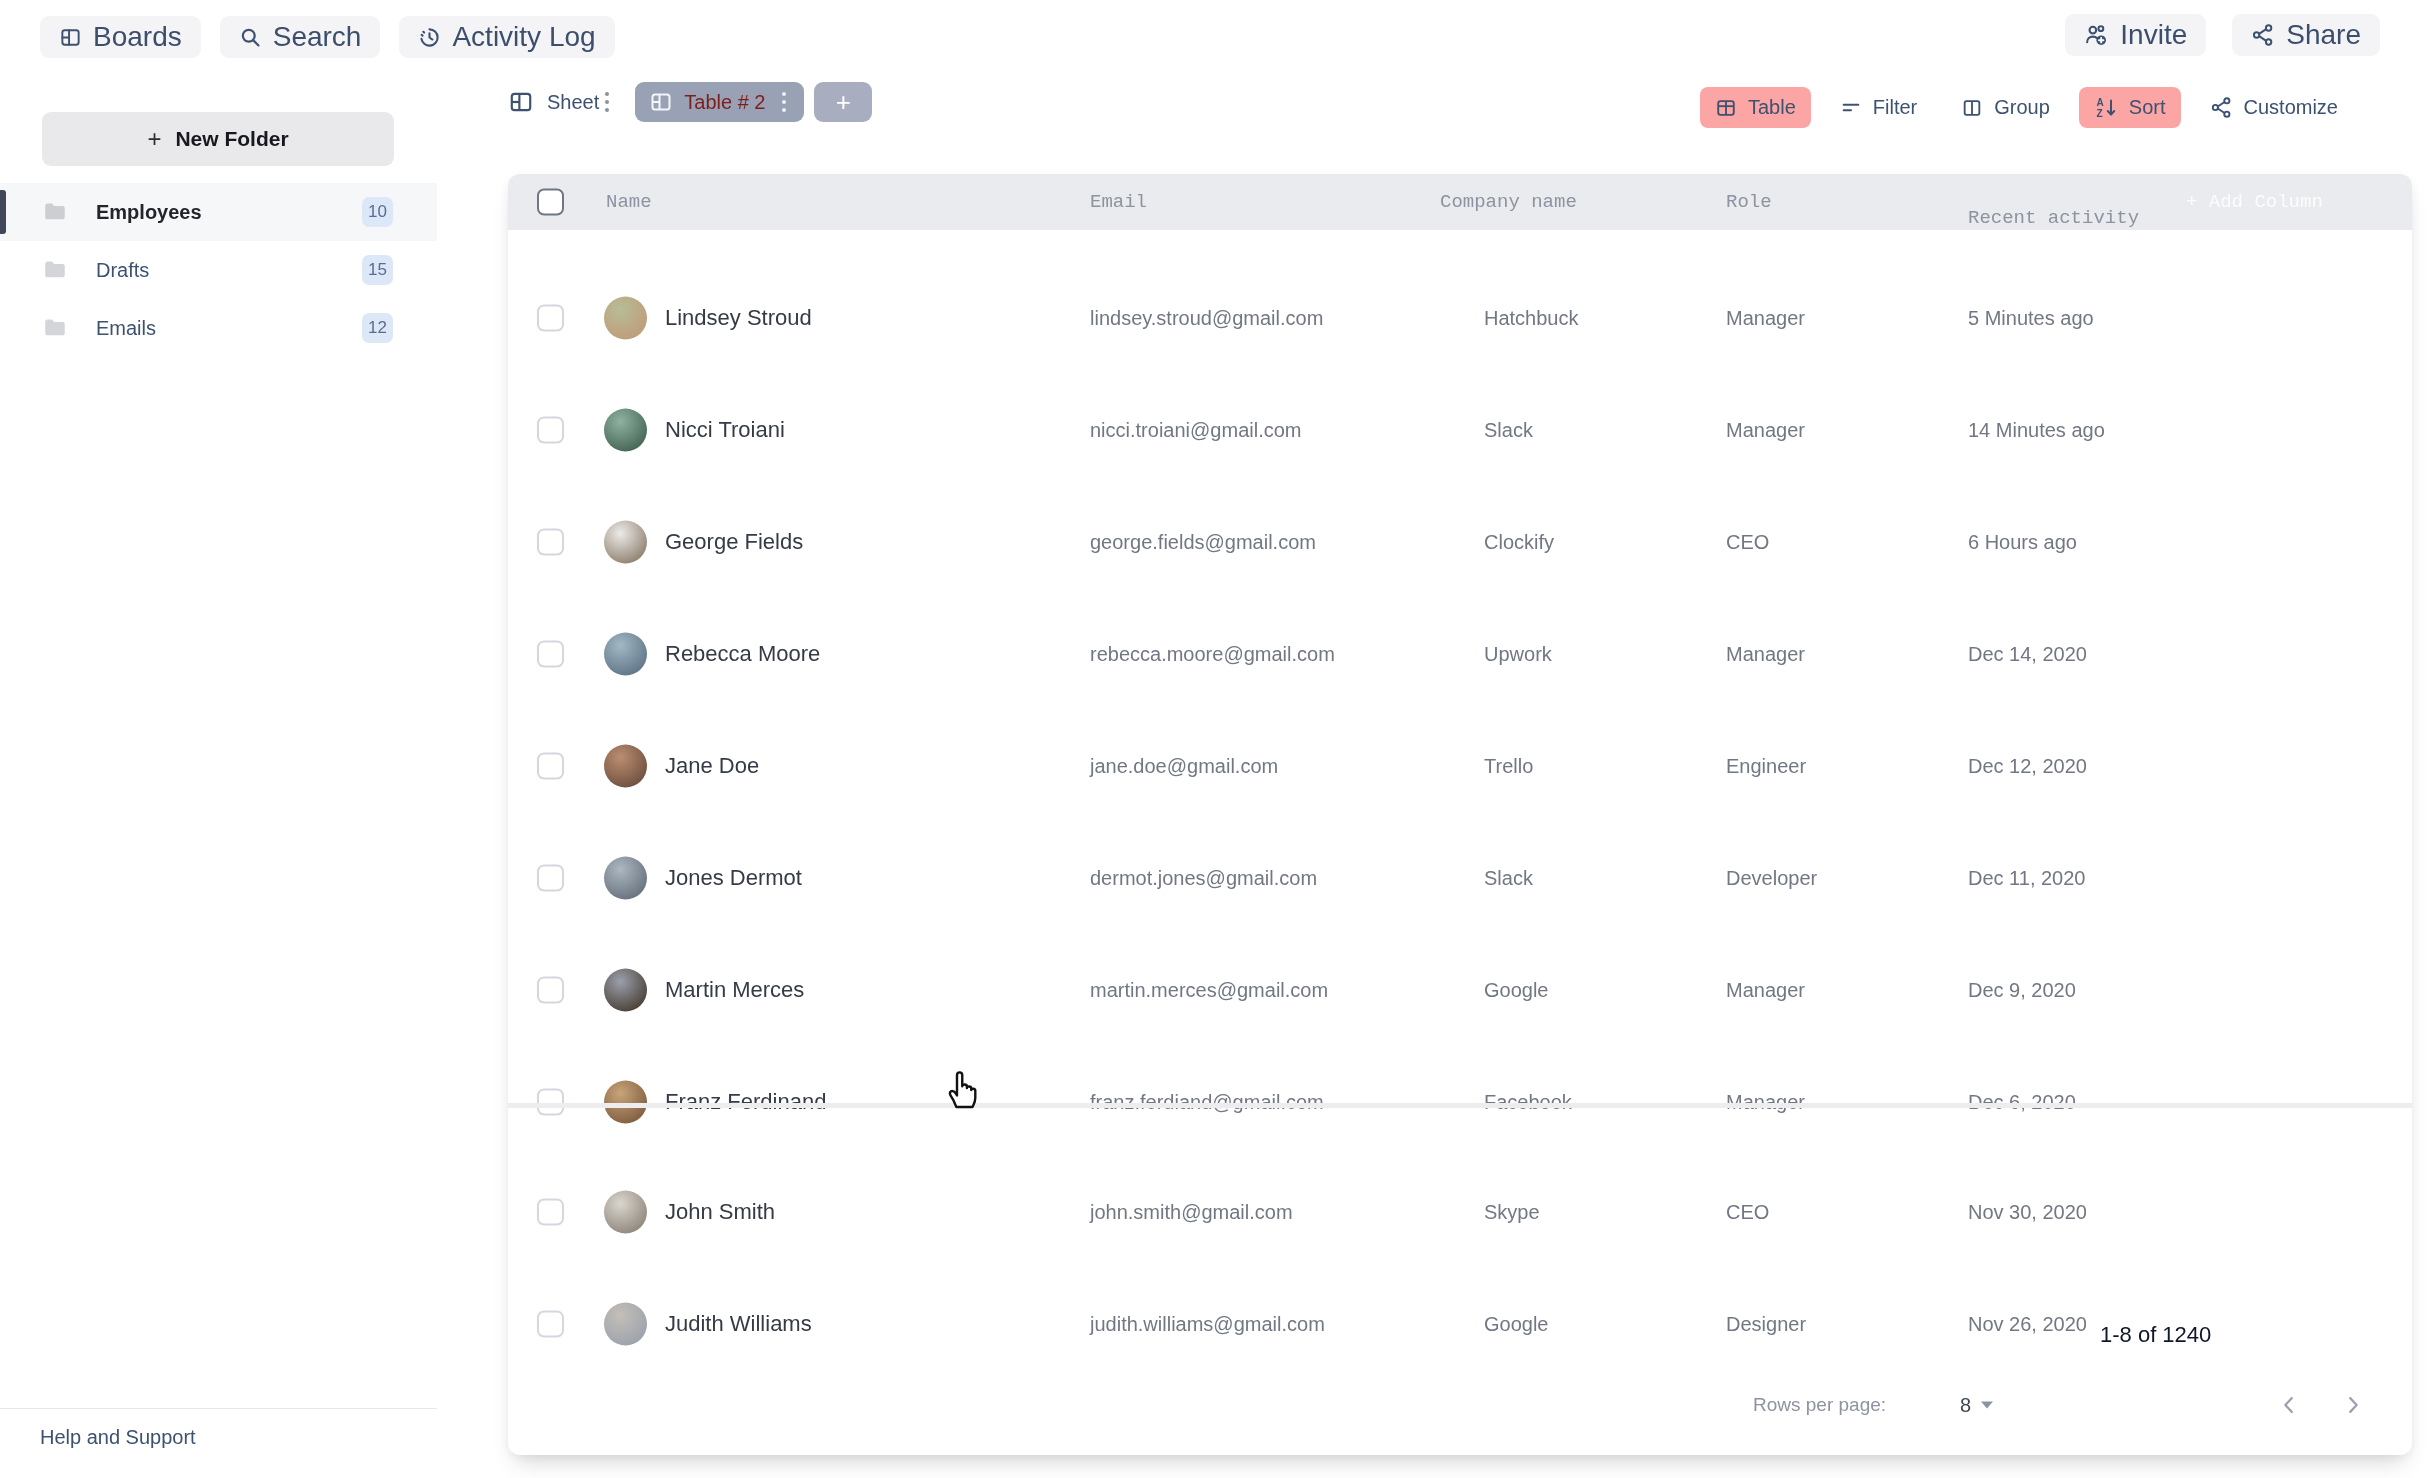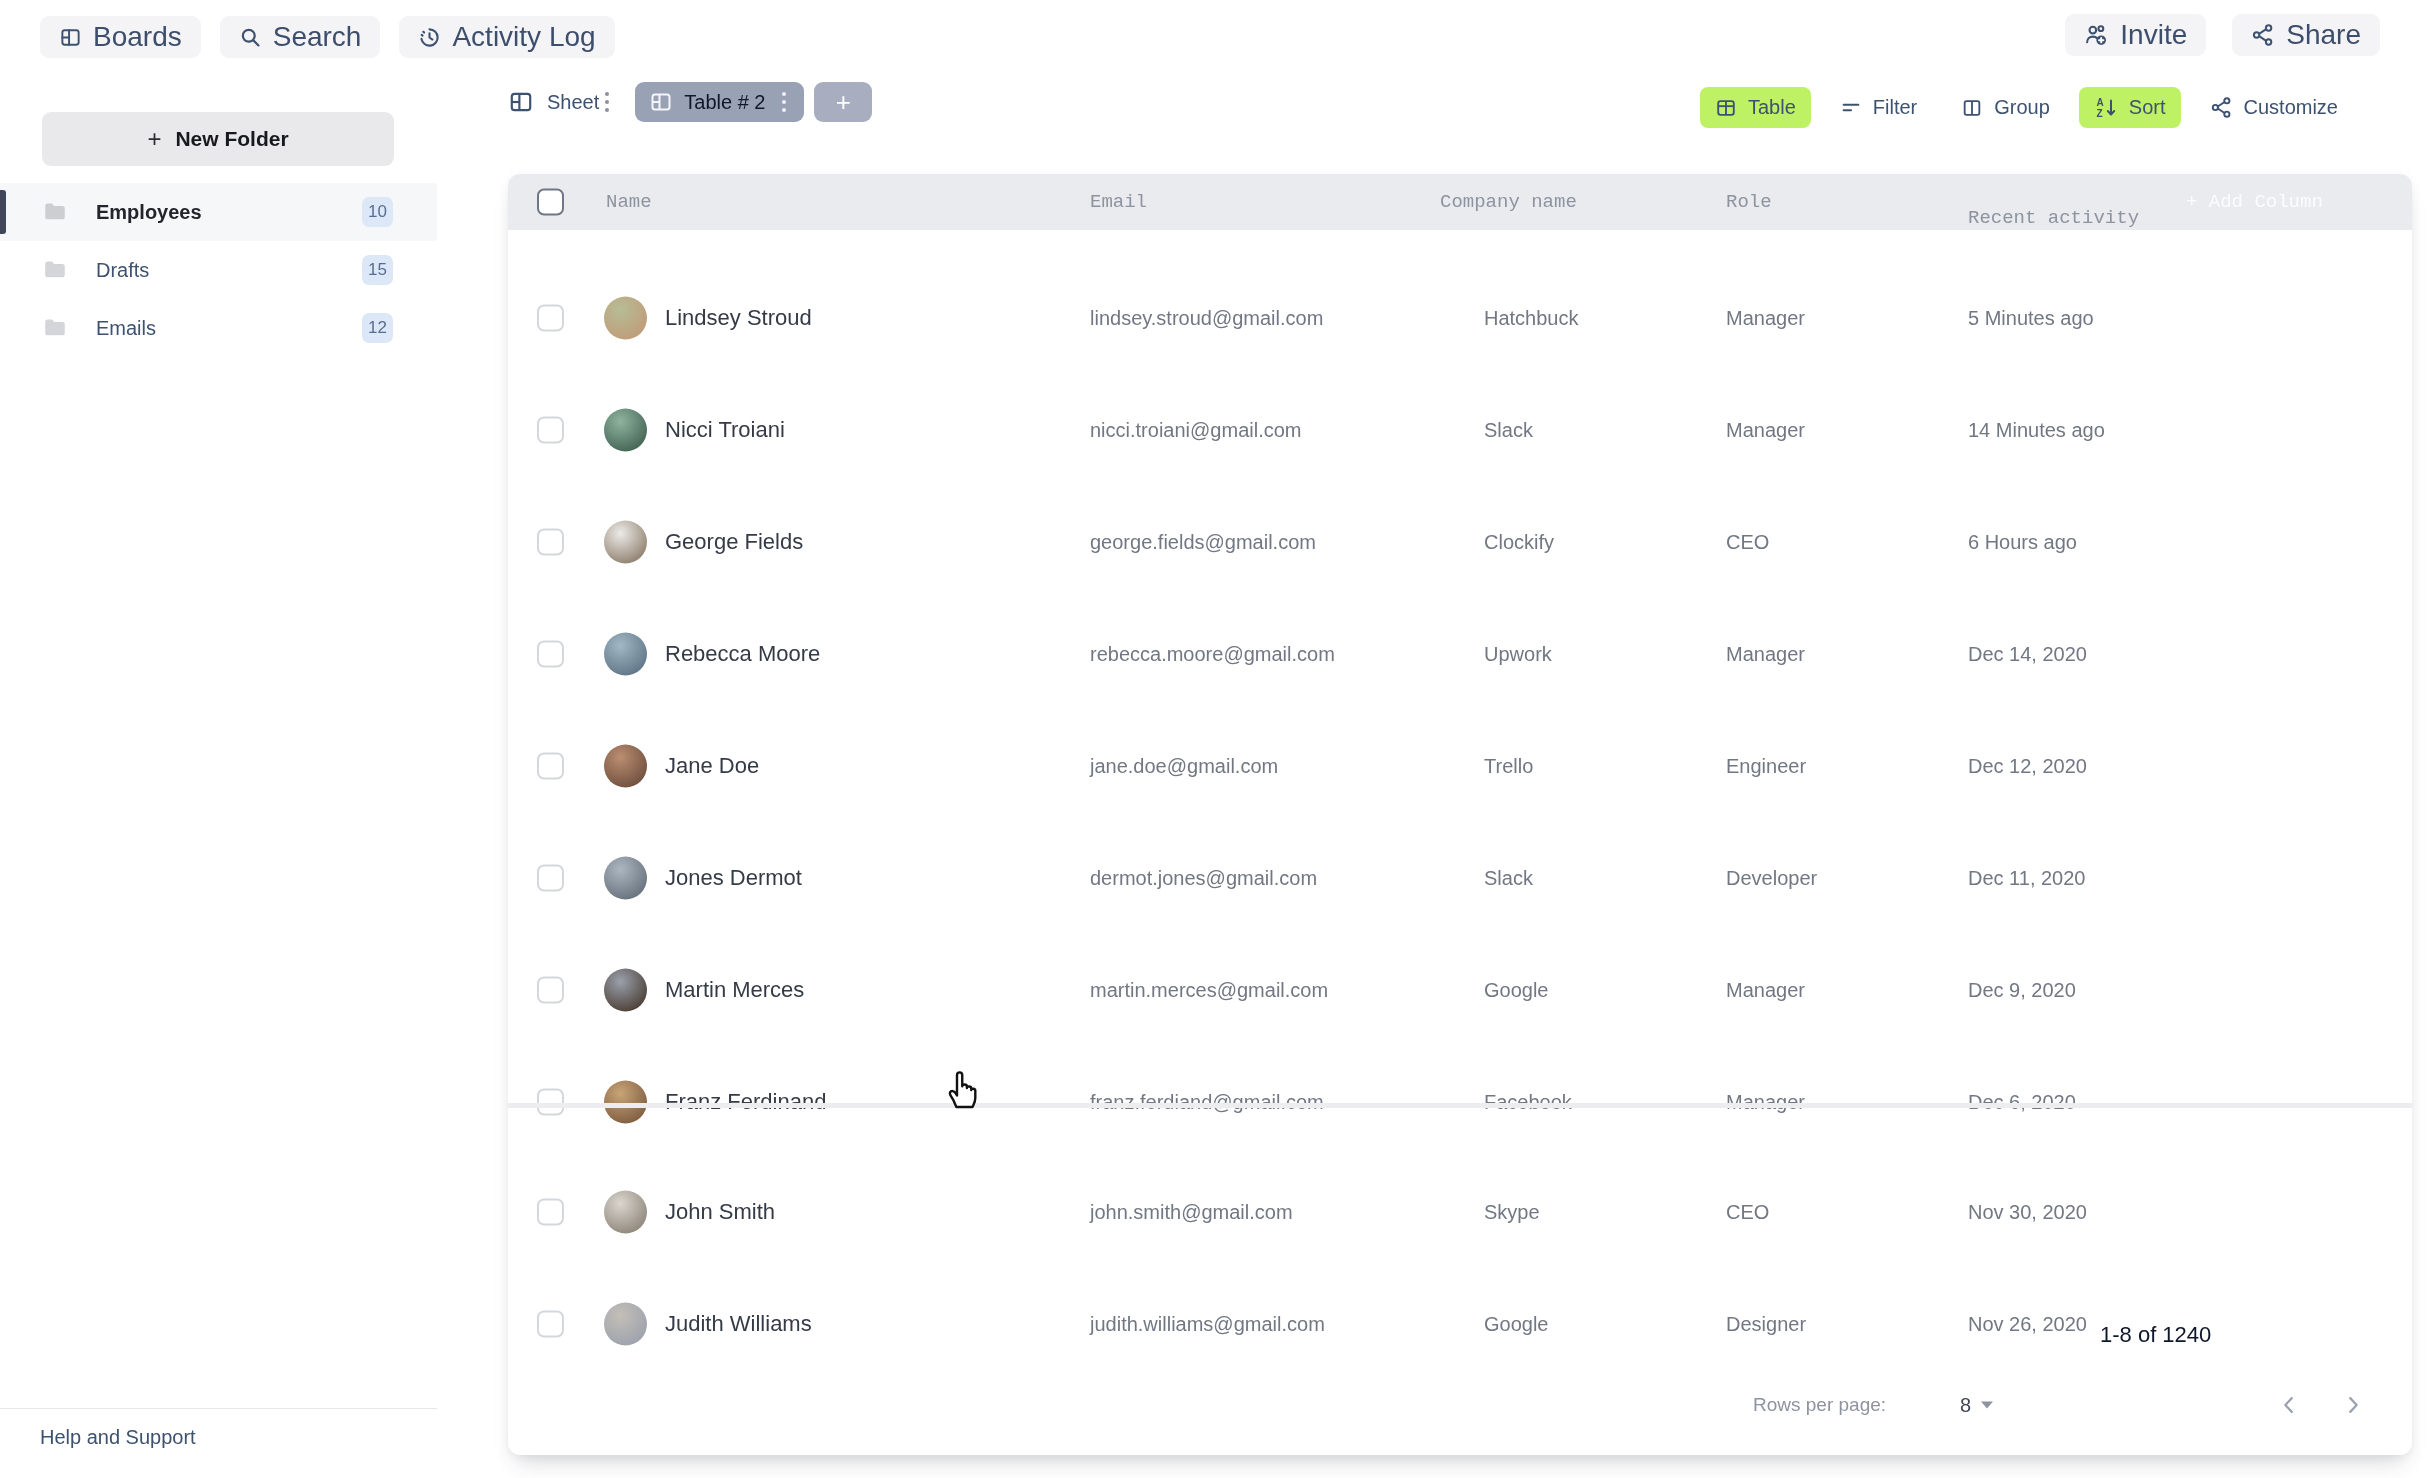"Table # 2" .pill { color: #0f172a -> #7f1d1d }
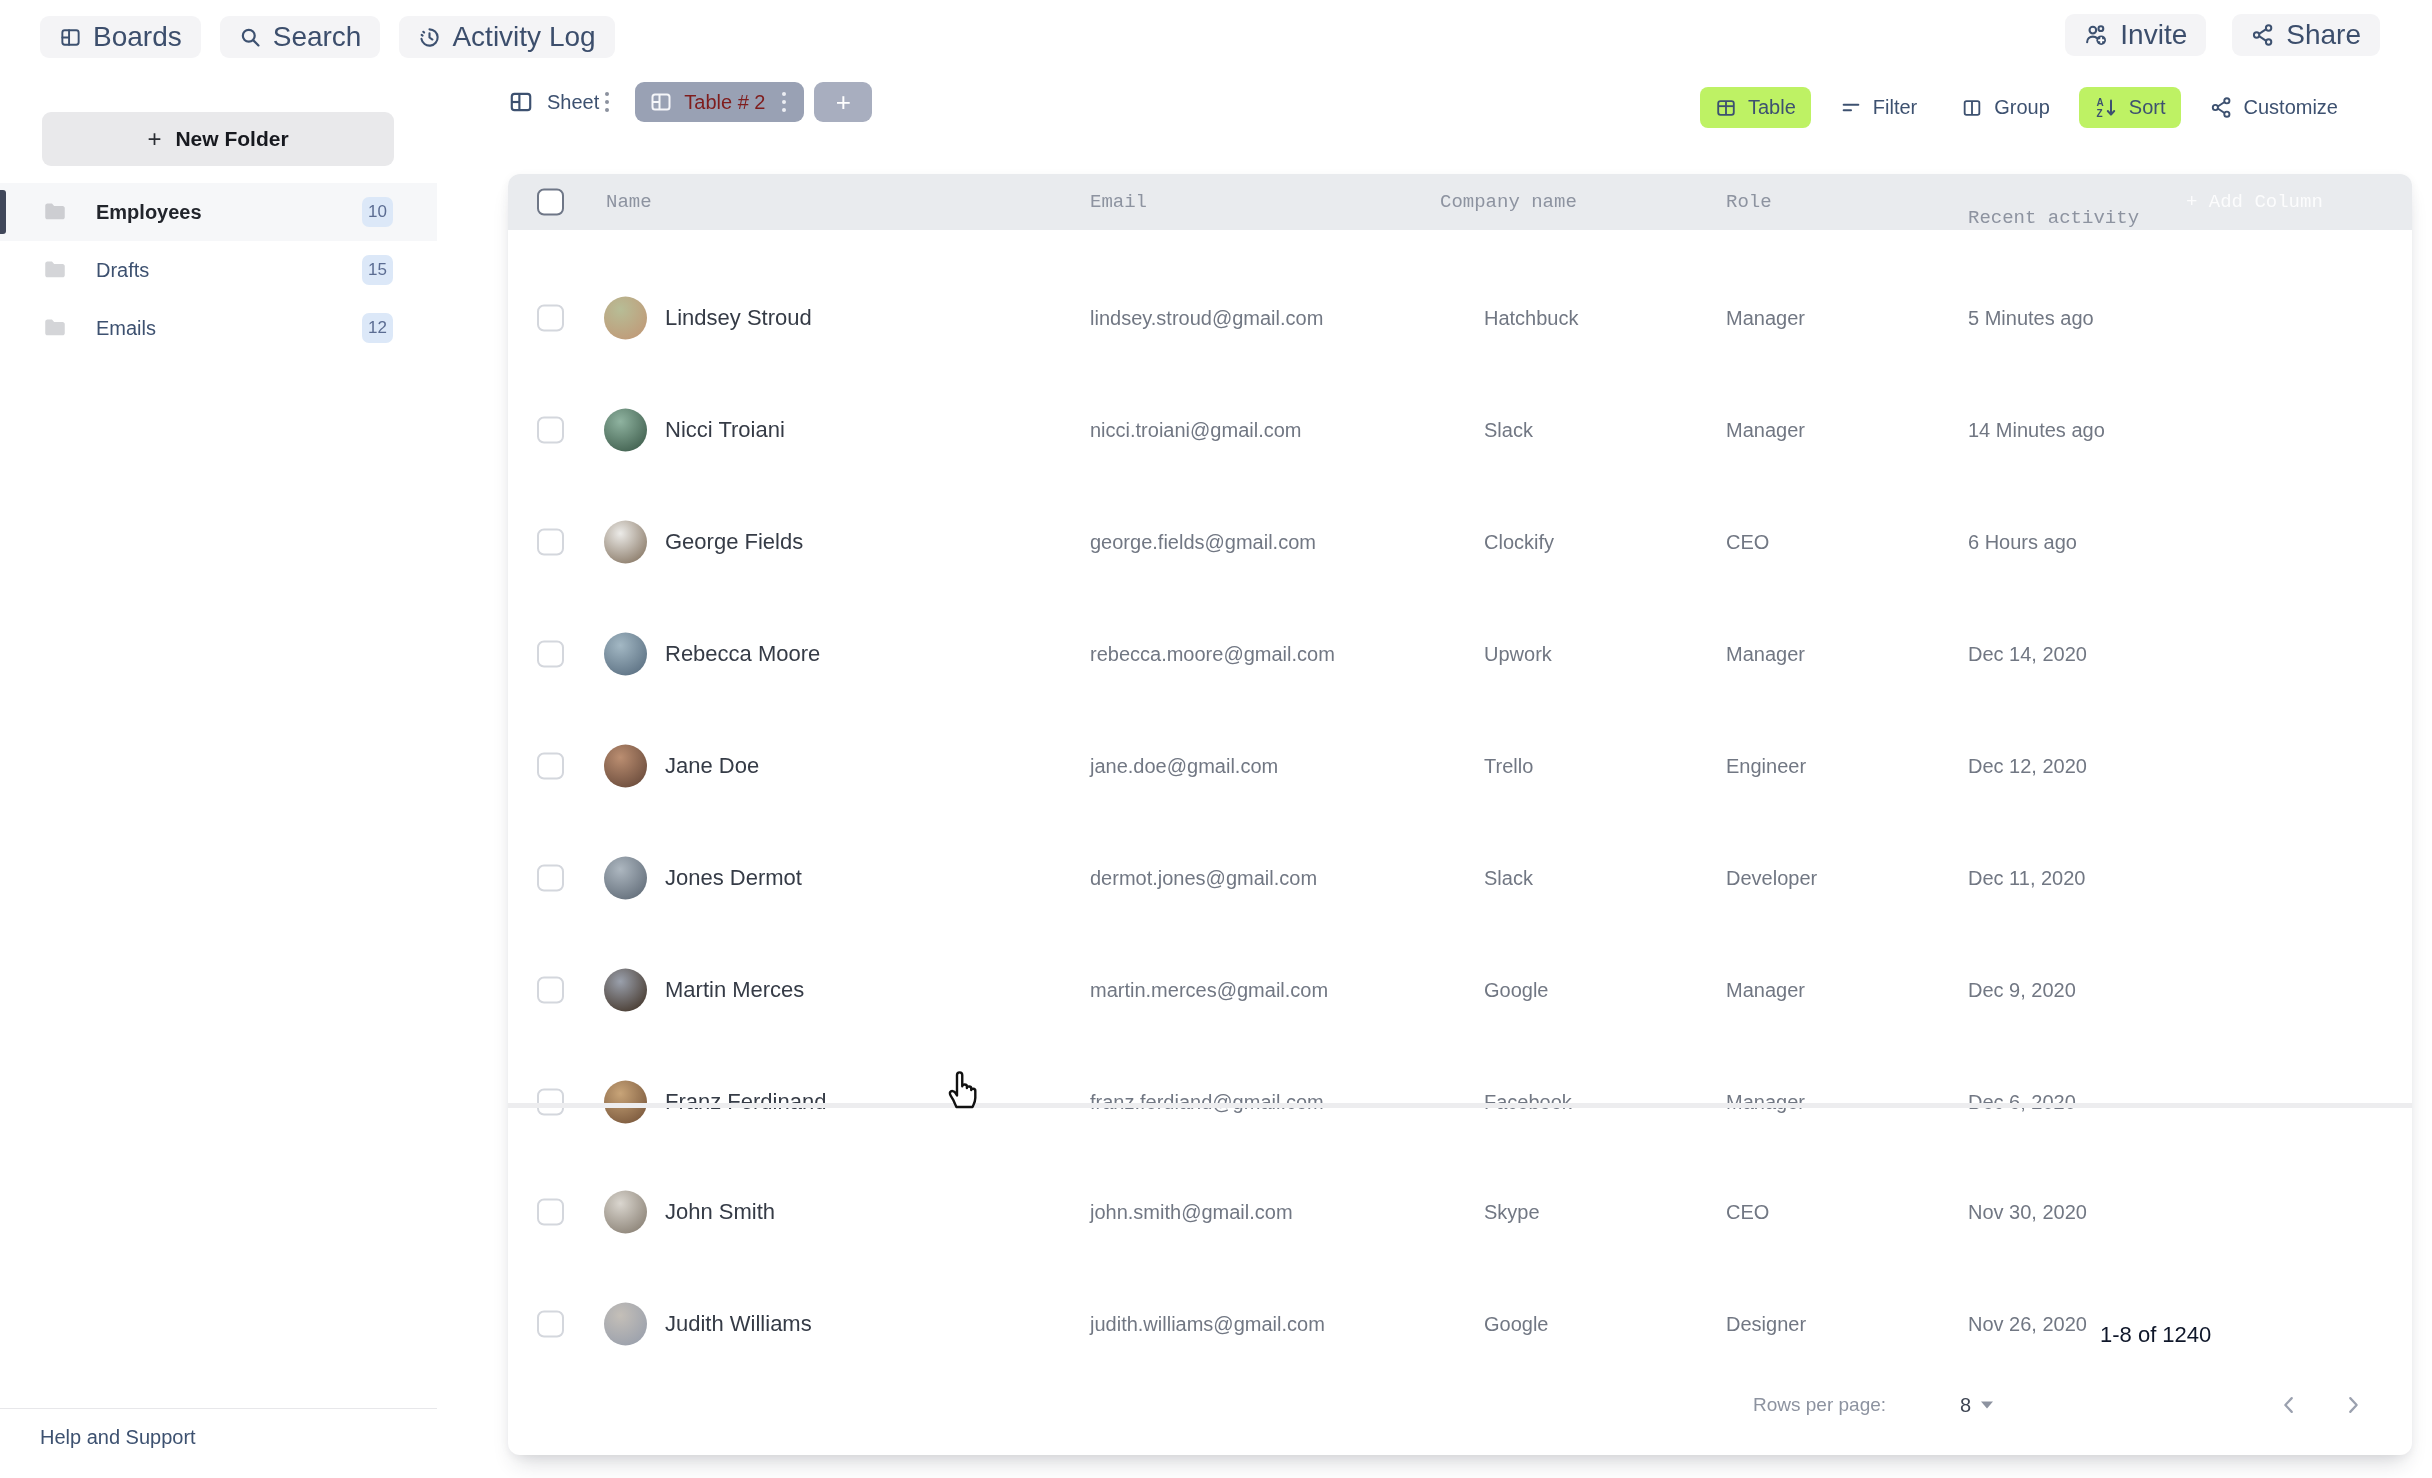"Table" .tool-btn.active { background: #bef264 -> #fca5a5 }
